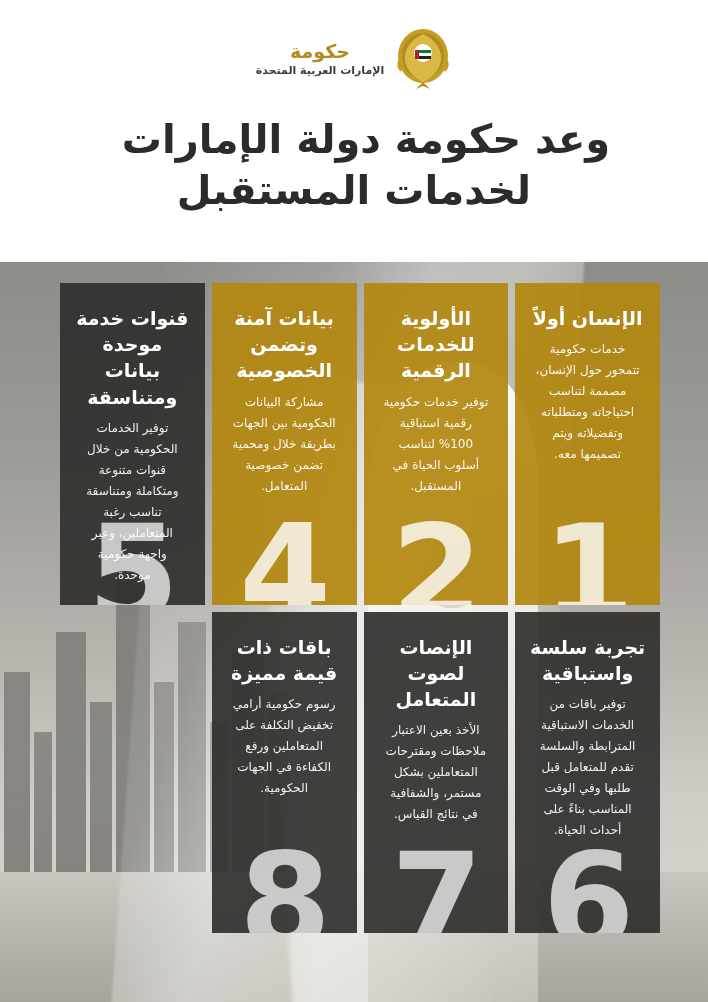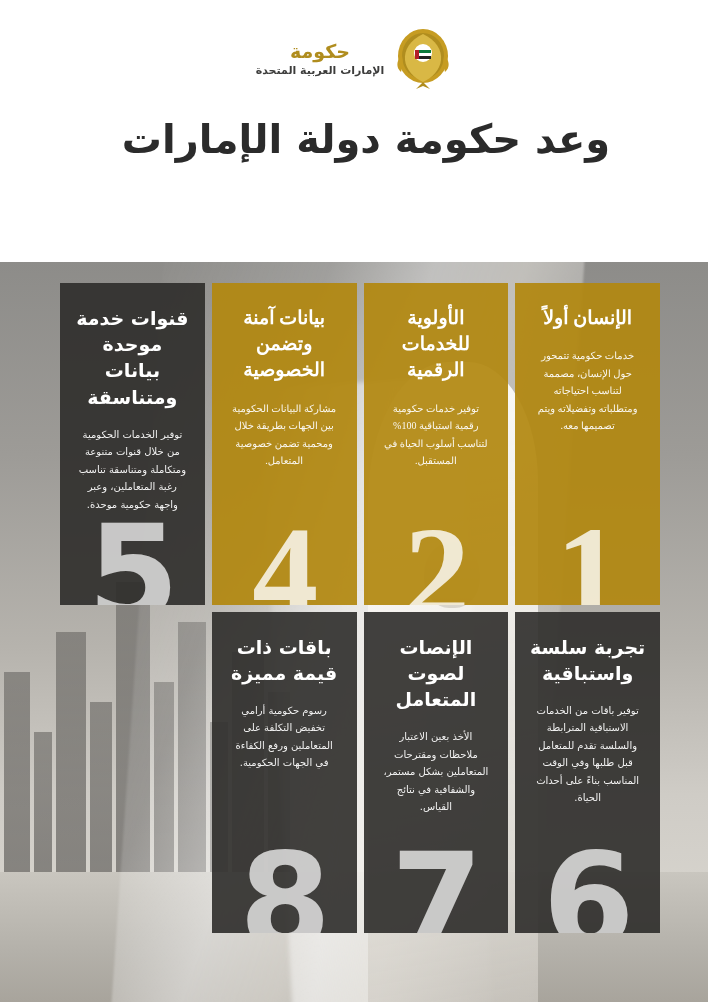"لخدمات المستقبل" div.title-l2 { html: none -> <div>لخدمات المستقبل</div> }
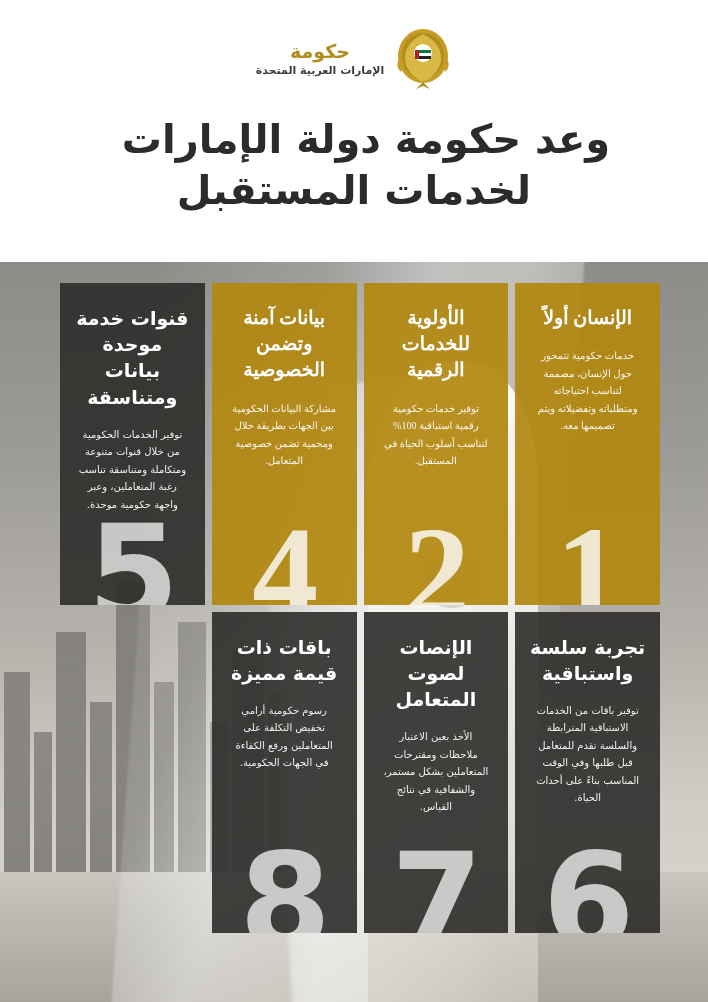"بيانات آمنة وتضمن الخصوصية" .panel.gold { font-family: Liberation Serif, serif -> none }
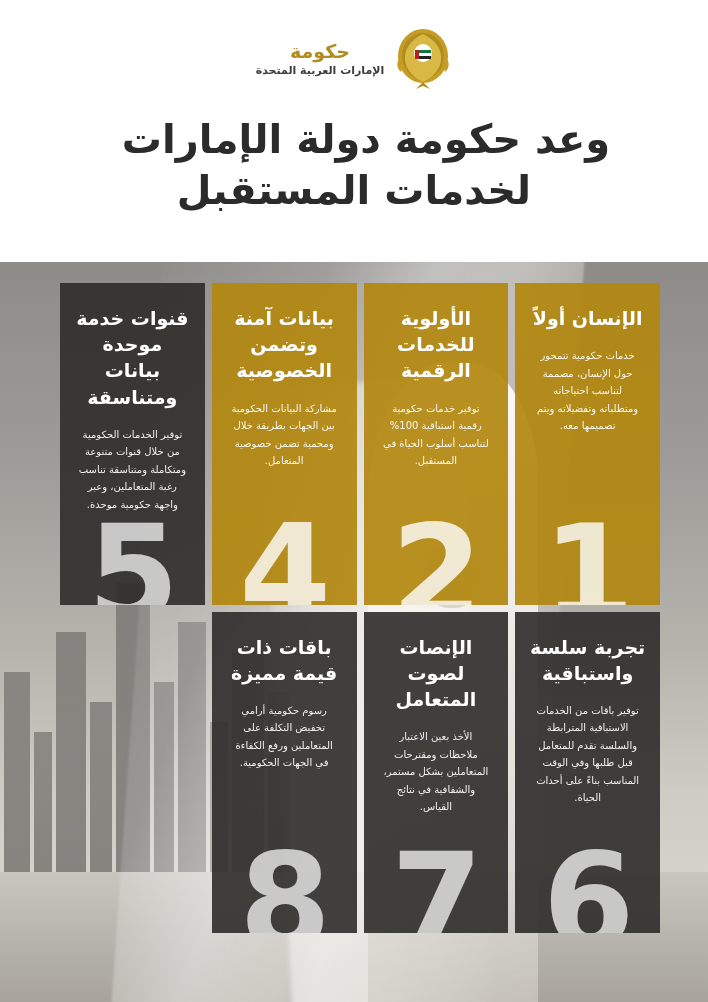"خدمات حكومية تتمحور حول الإنسان،" .p-desc { font-size: 10px -> 12px; margin-top: 16px -> 8px }
